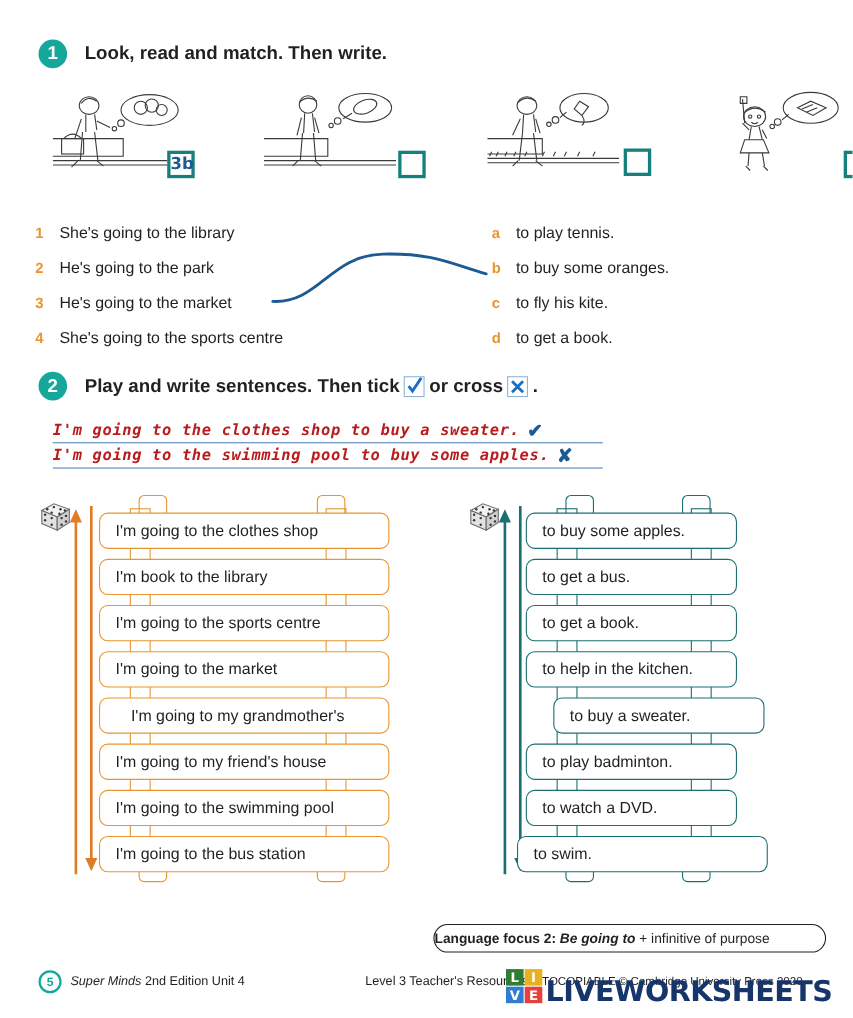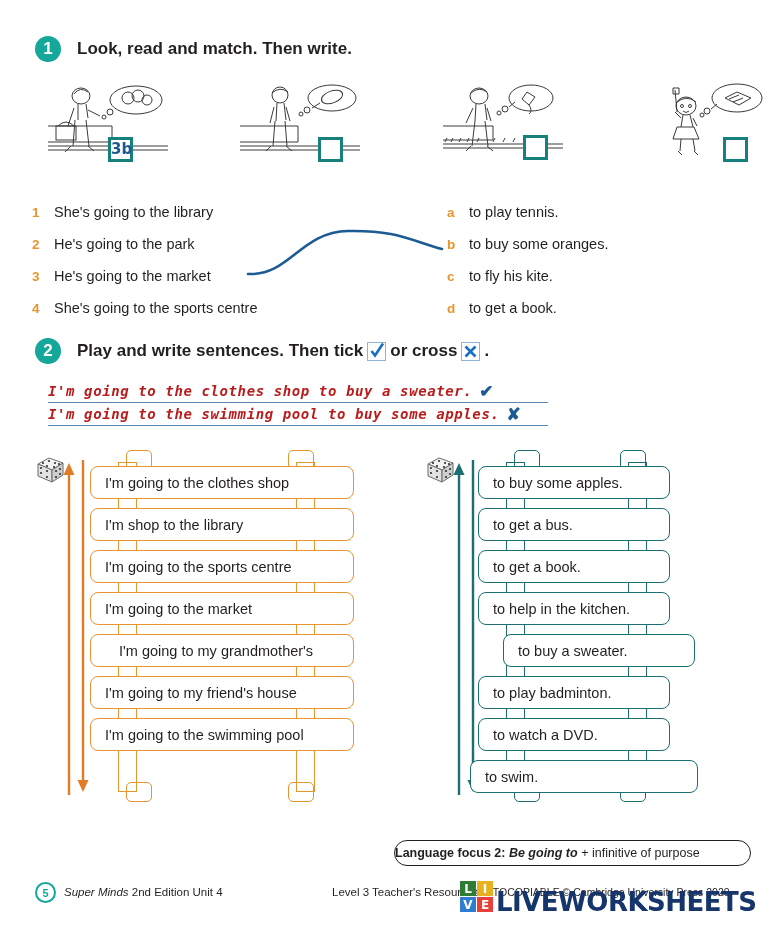"3b" .ansbox { margin-left: none -> 44px }
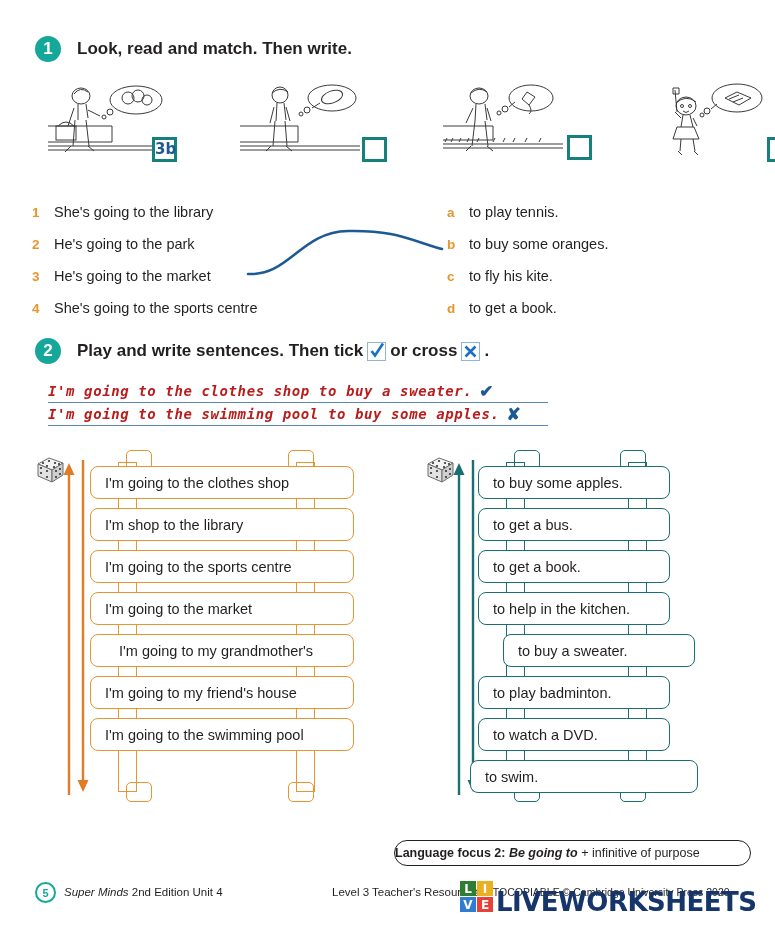"I'm shop to the library" div.rung { text: shop -> book }
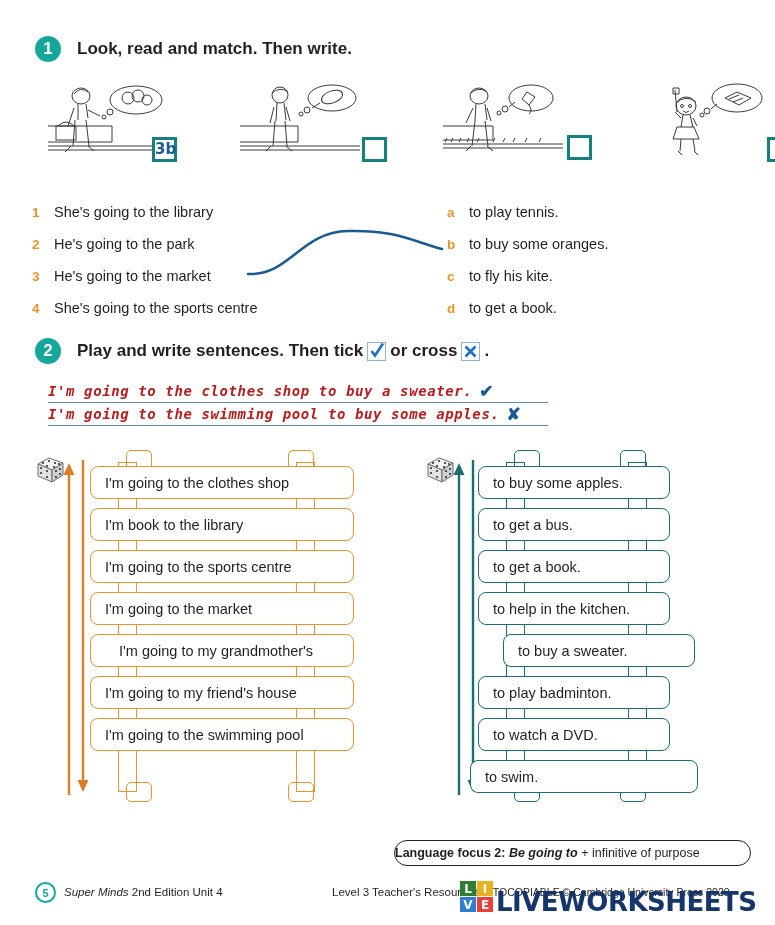"I'm going to the bus" div.rung { html: none -> <div>I'm going to the bus station</div> }
